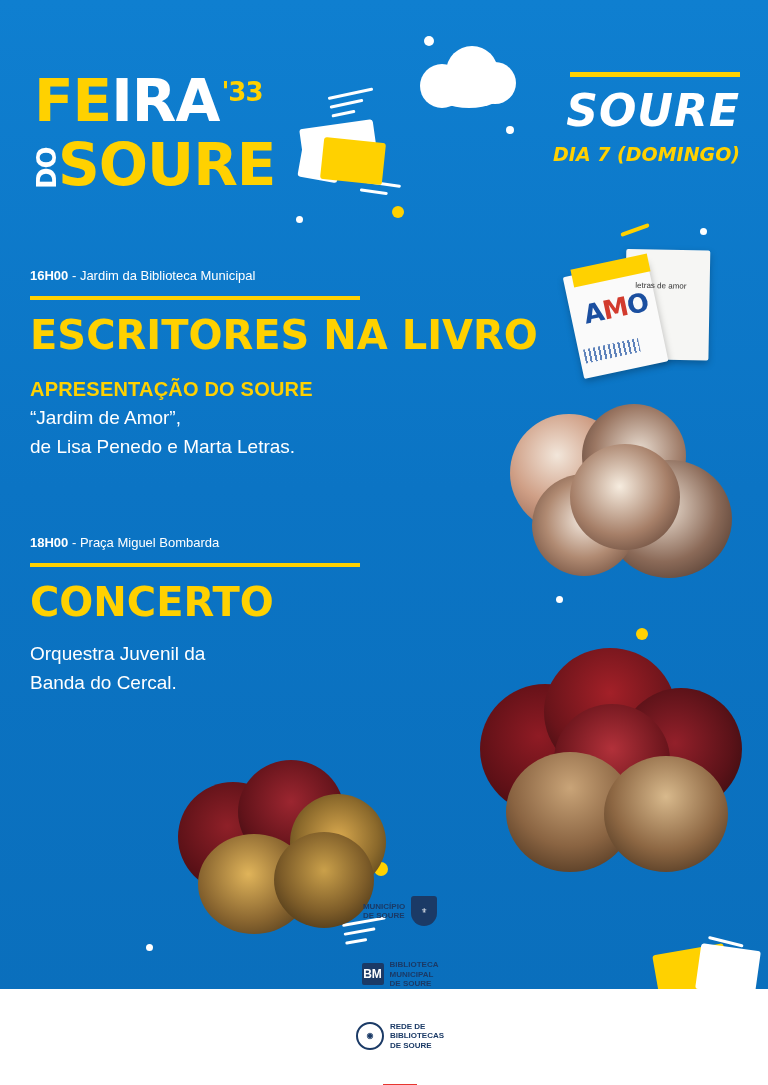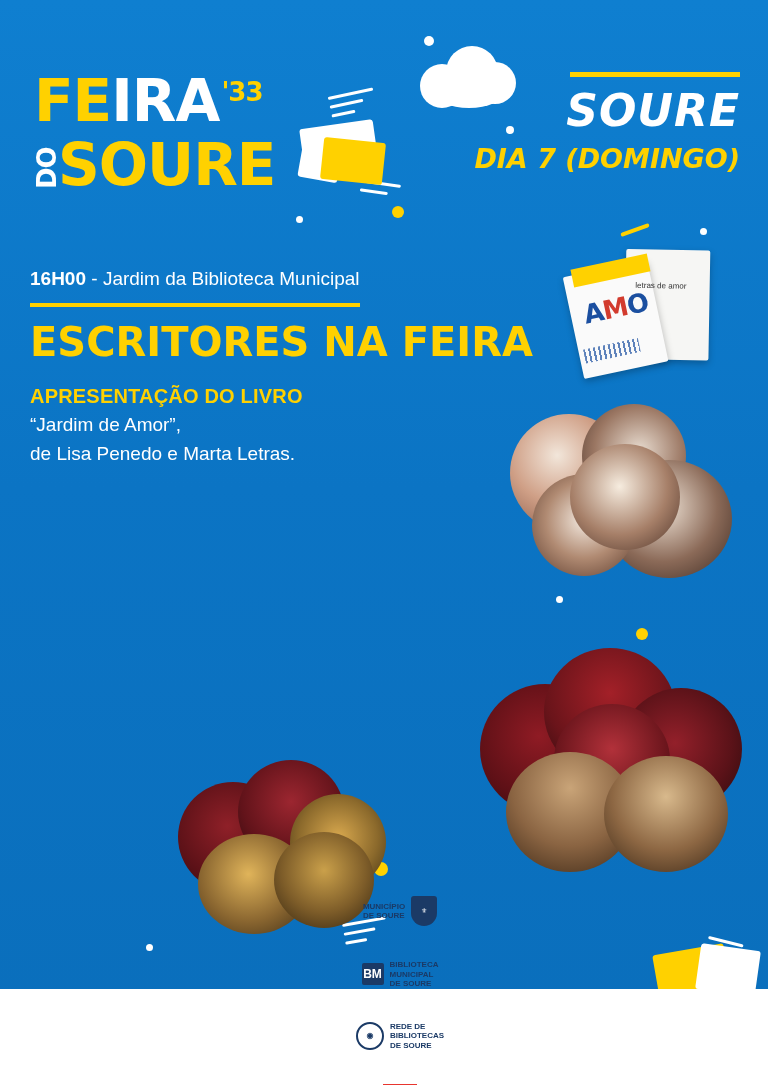"DIA 7 (DOMINGO)" .soure-day { font-size: 27px -> 19px }
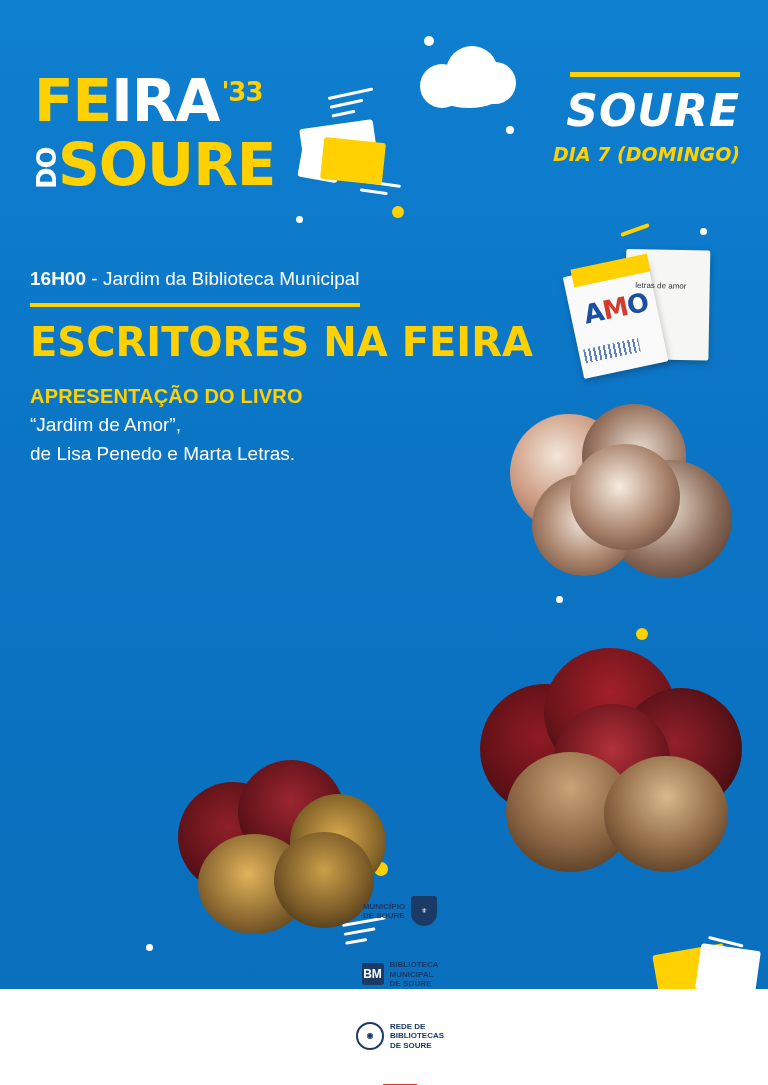"16H00 - Jardim da Biblioteca" .time-line { font-size: 19px -> 13px }
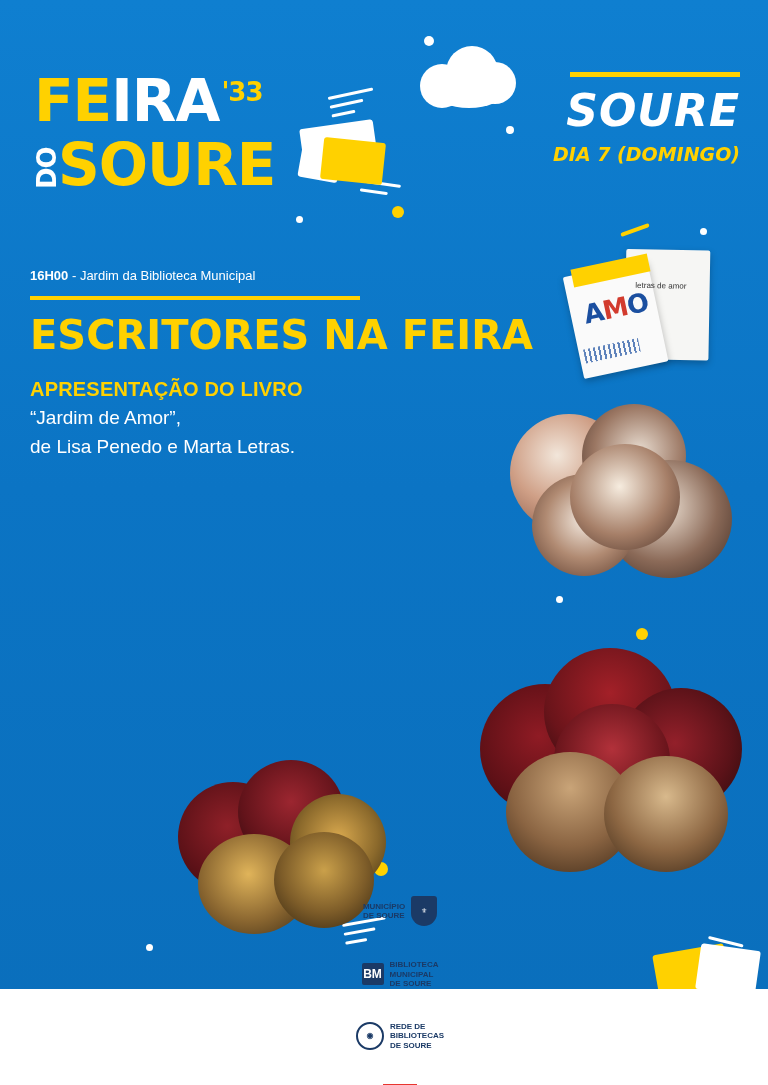"ESCRITORES NA FEIRA" div.event-title { text: FEIRA -> LIVRO }
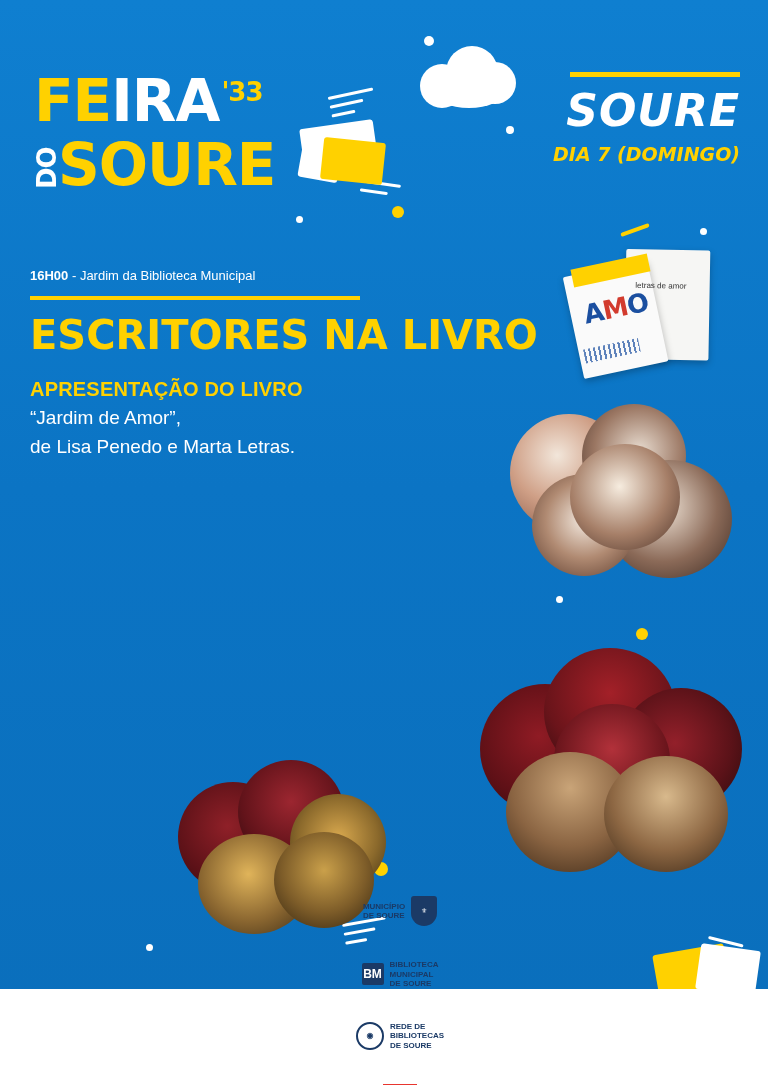"APRESENTAÇÃO DO LIVRO" div.sub-head { text: LIVRO -> SOURE }
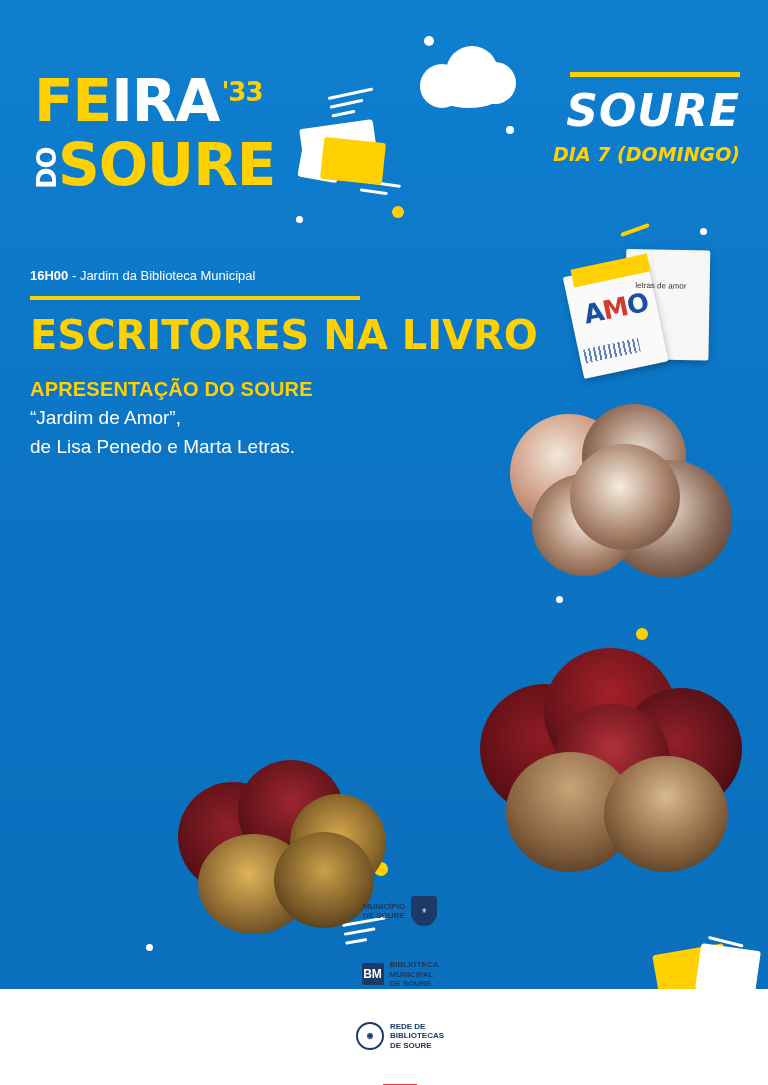"18H00 - Praça Miguel Bombarda" div.block2 { html: none -> <div> <div> <b>18H00</b><span> - </span><span>Praça Miguel Bombarda</span> </div> <div></div> <div>CONCERTO</div> <div>Orquestra Juvenil da</div> <div>Banda do Cercal.</div> </div> }
